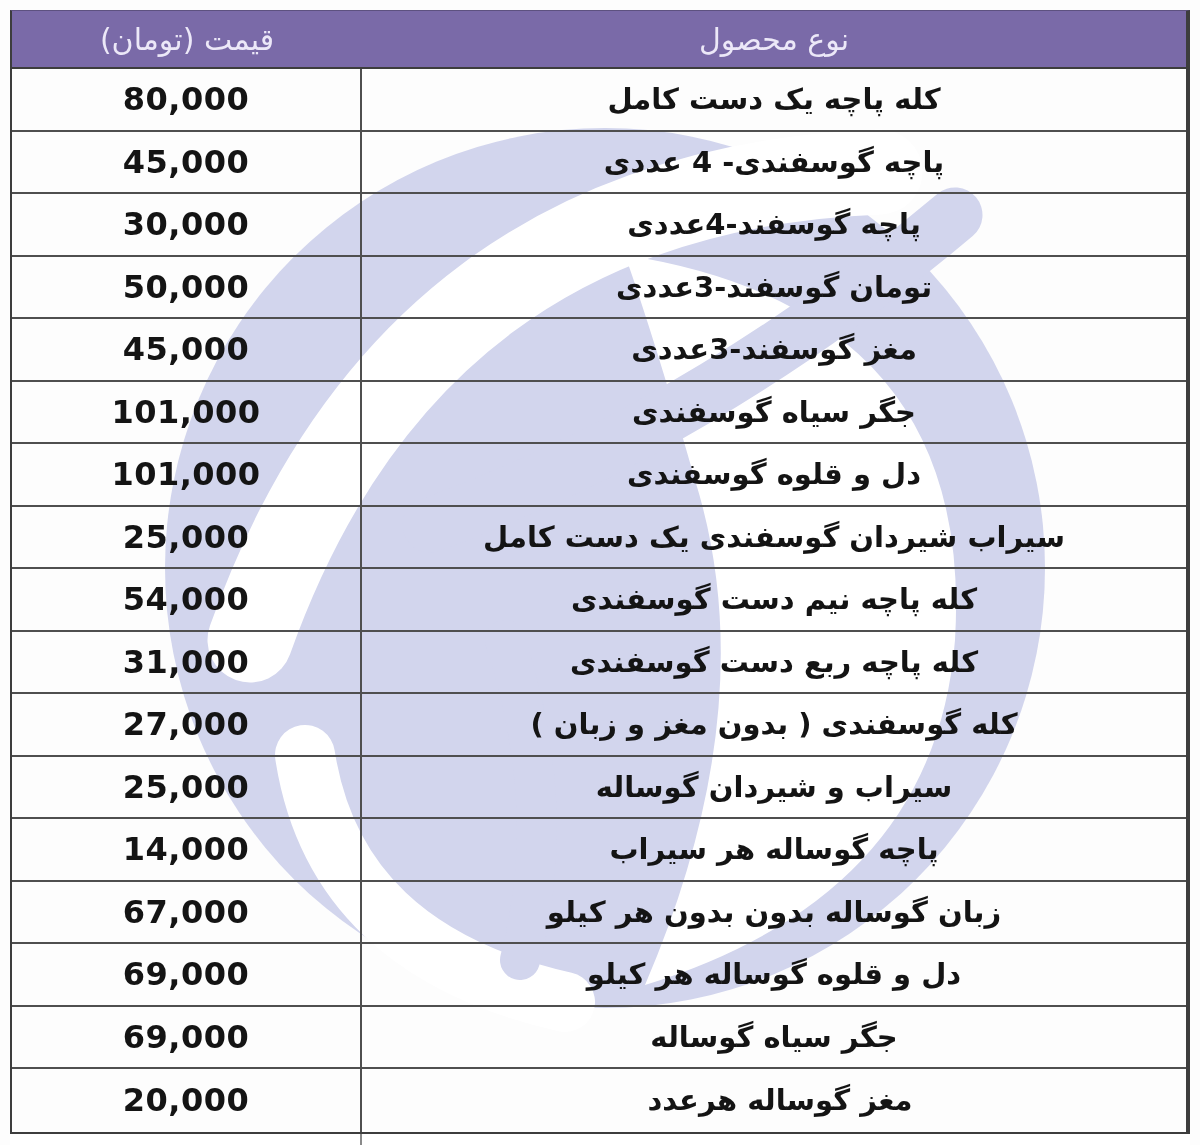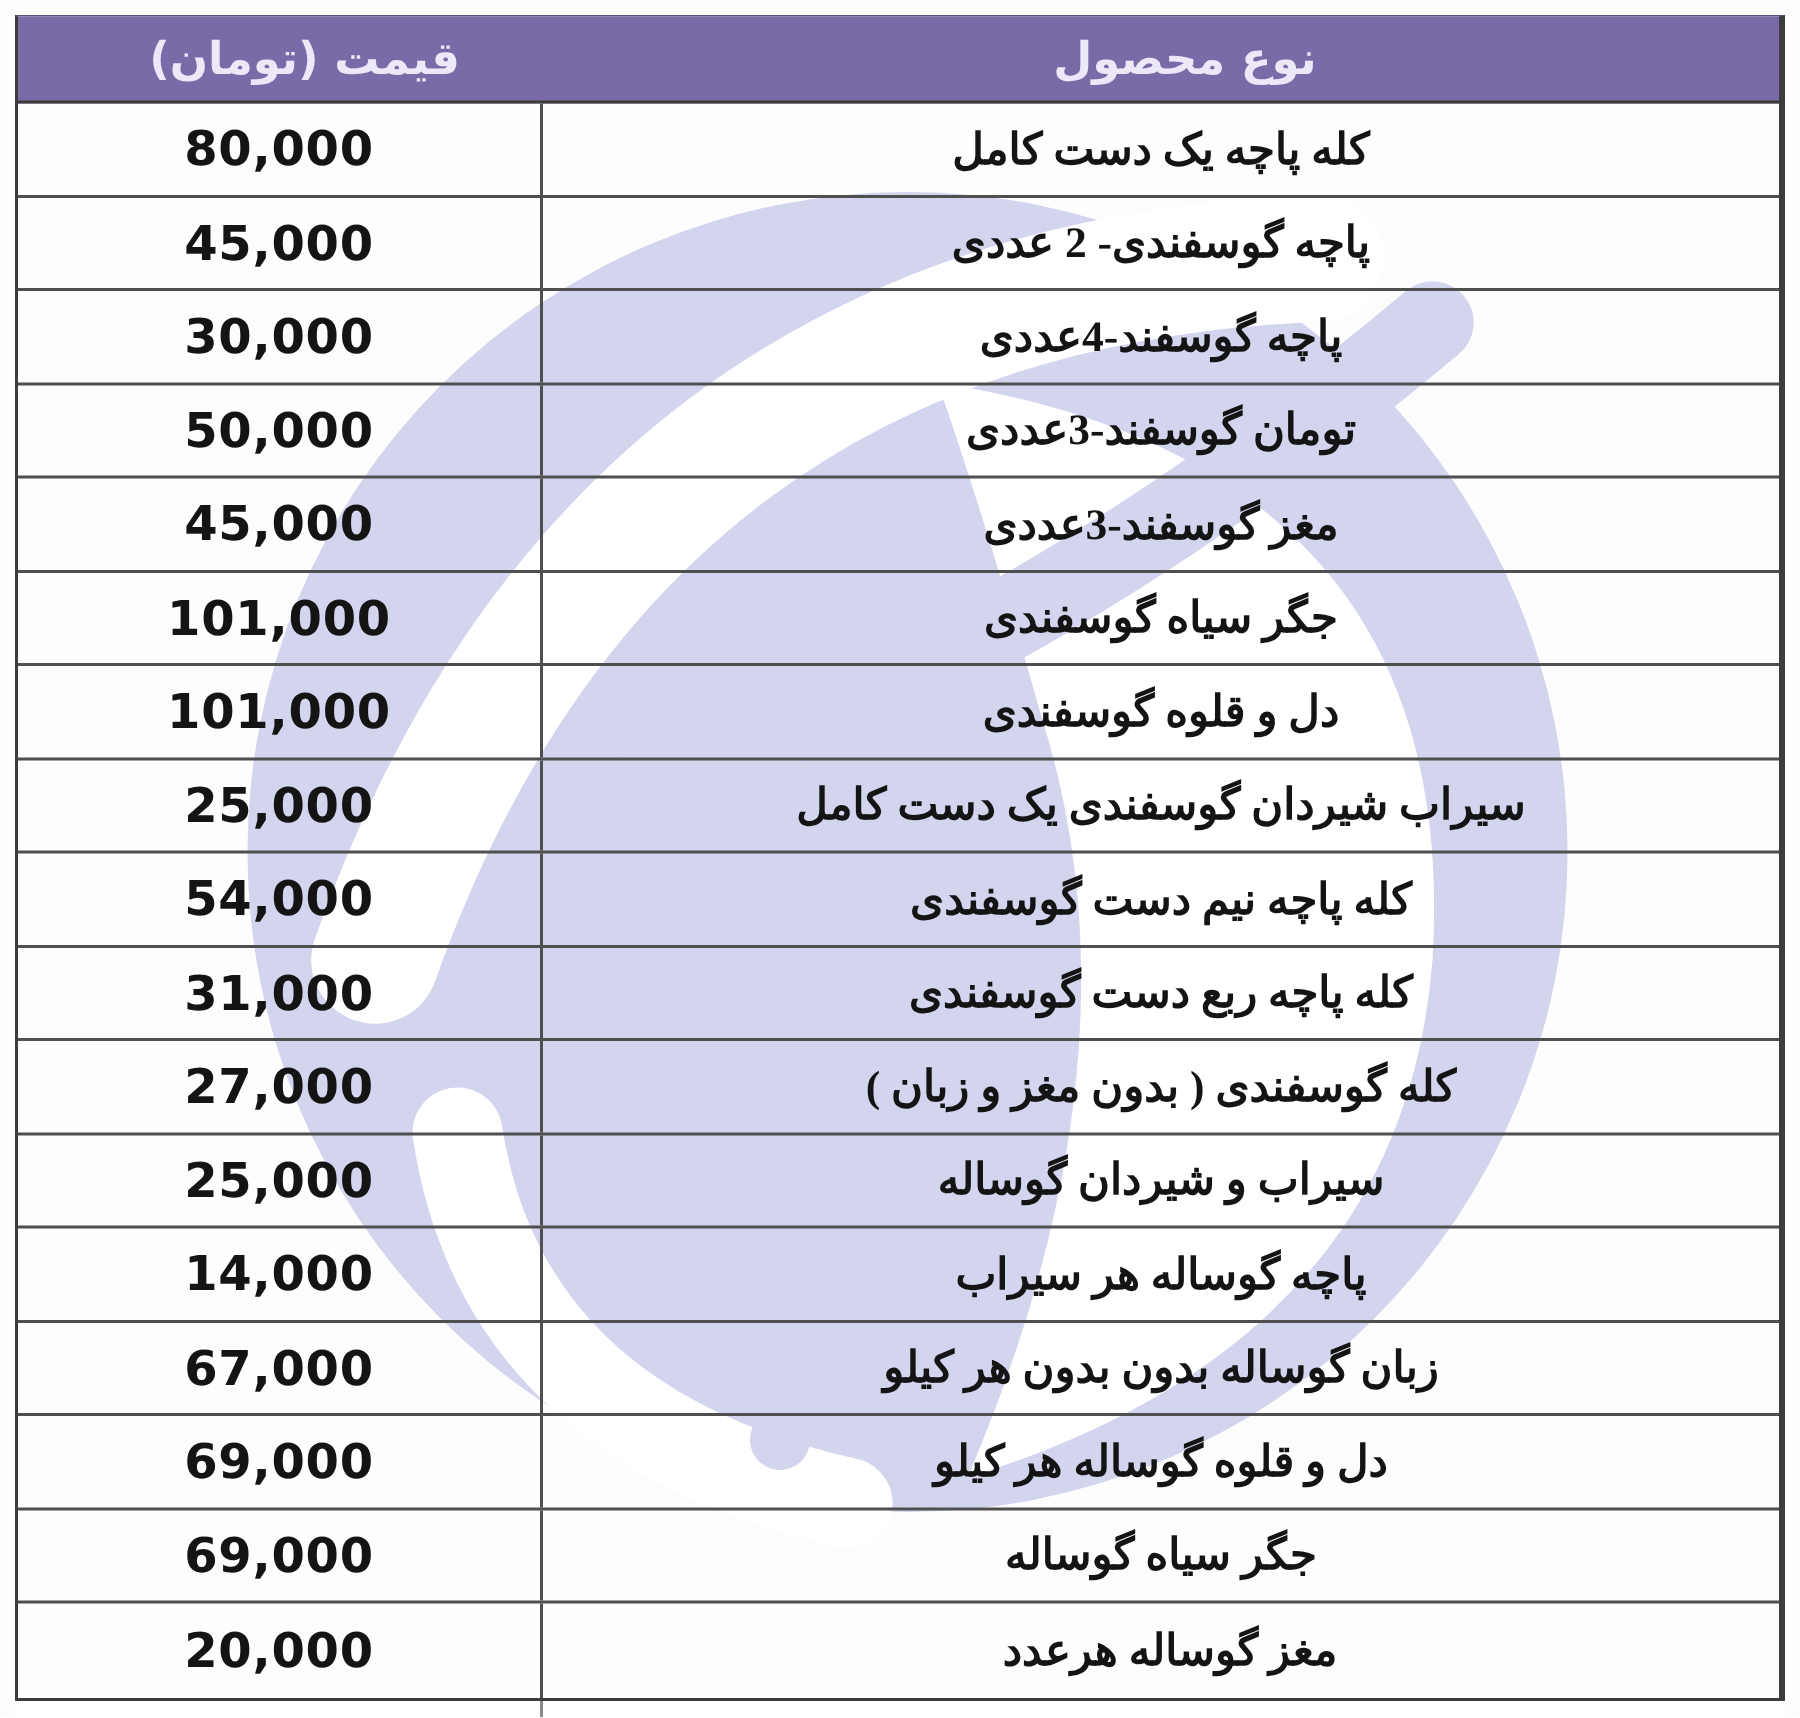"قیمت (تومان)" .header-row .cell { font-weight: bold -> normal; margin-left: 16px -> none }
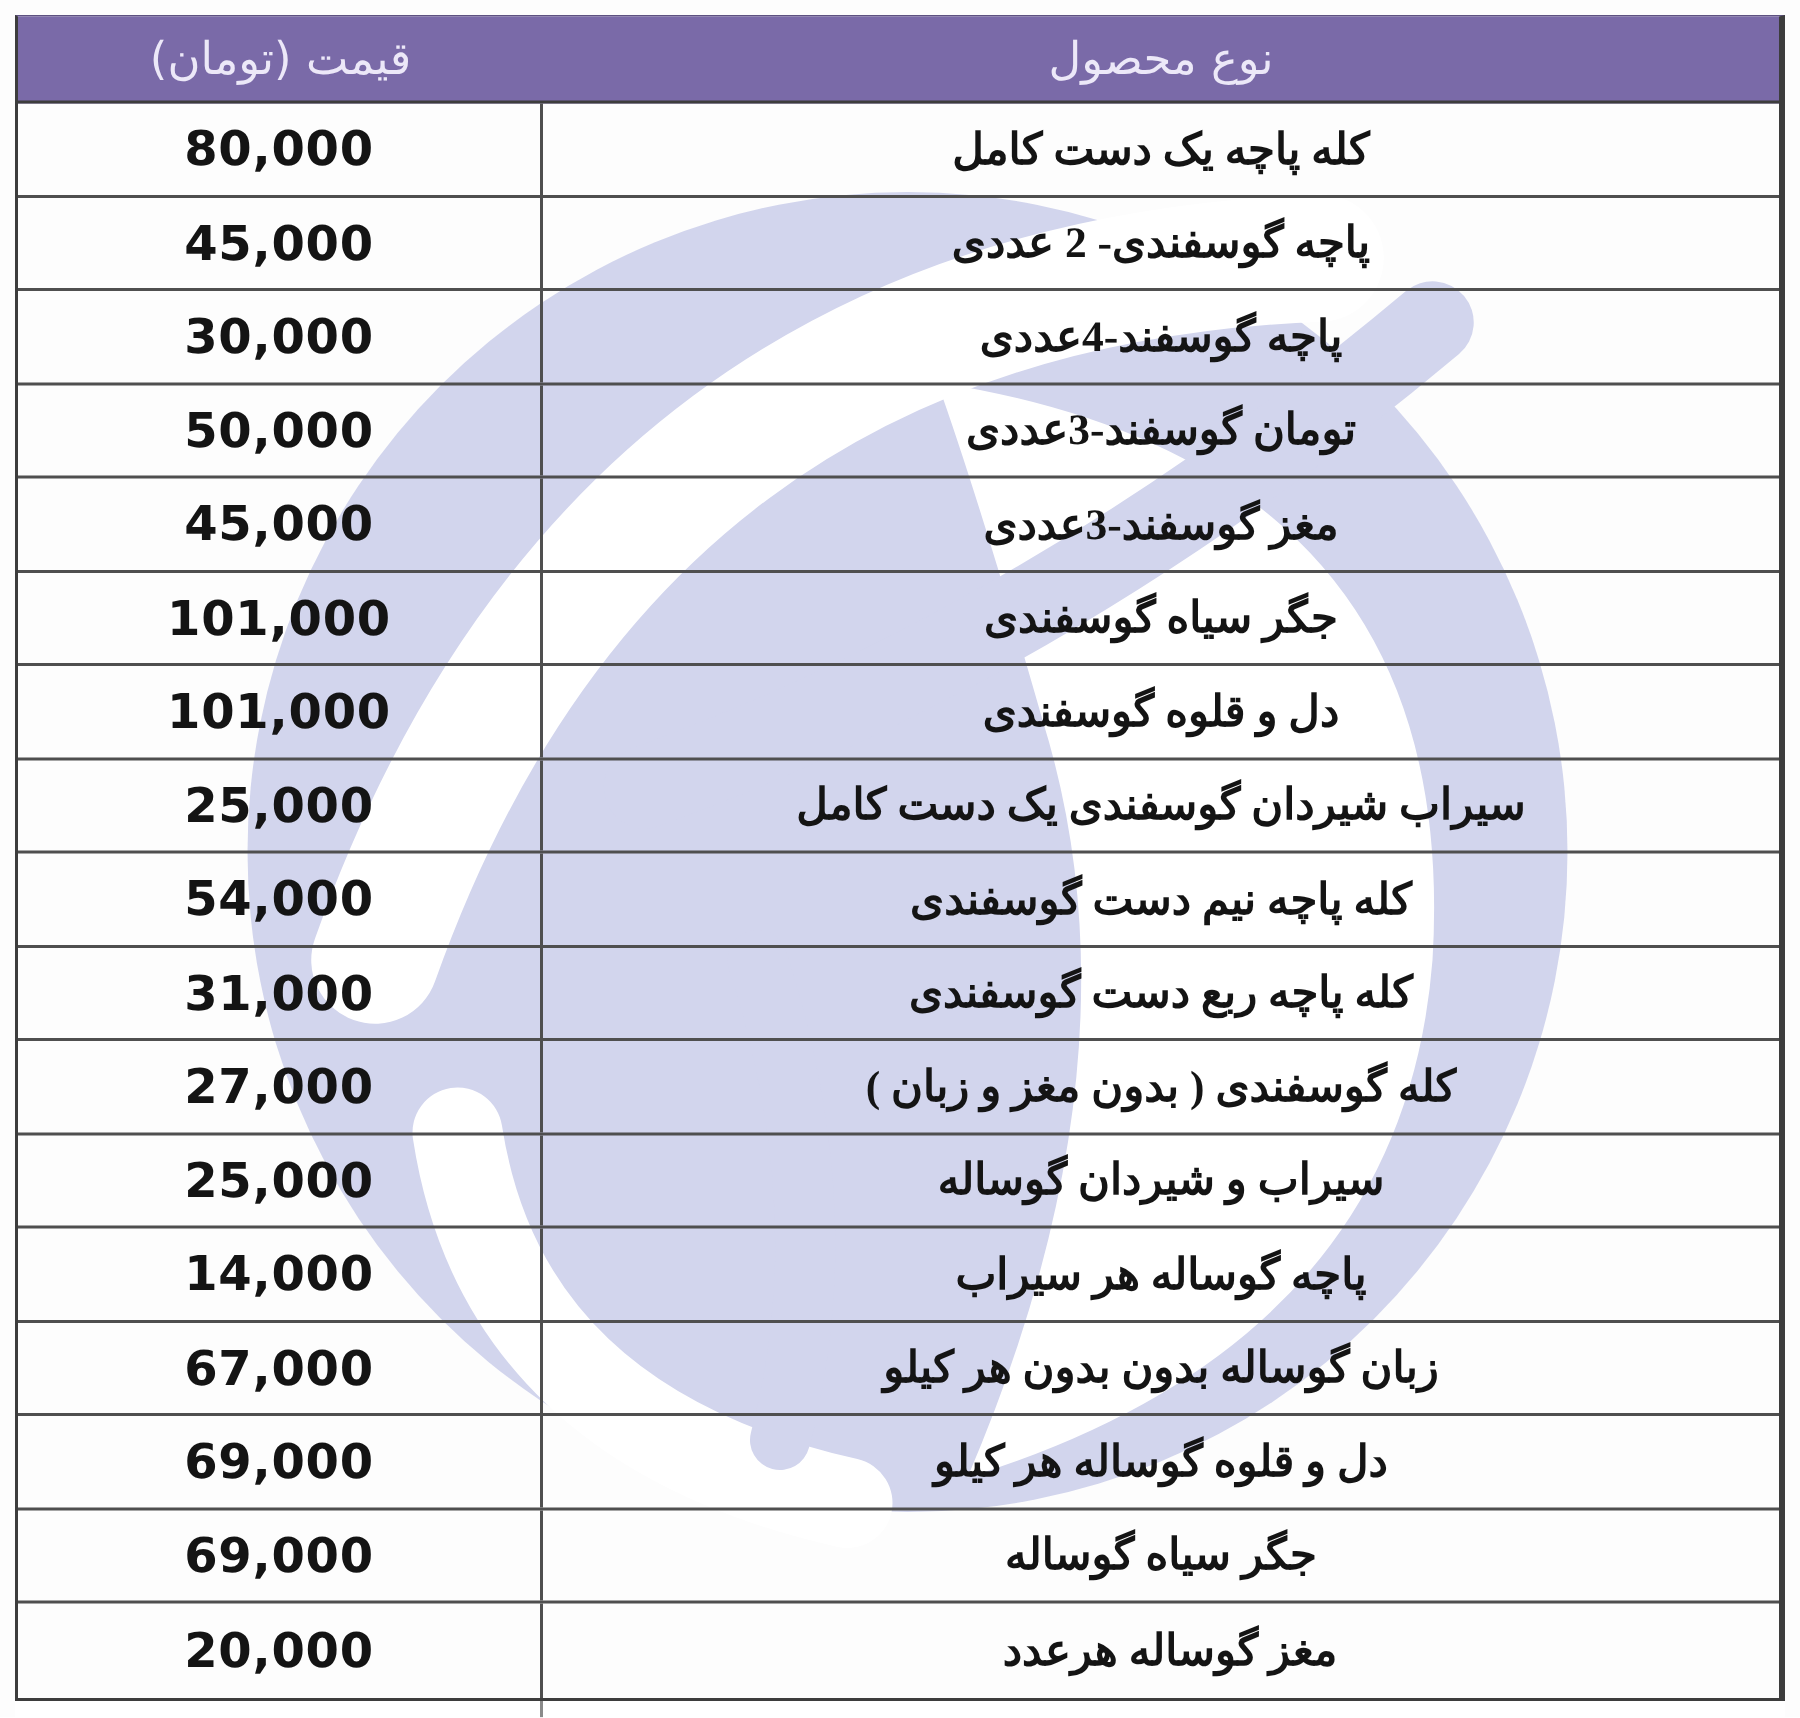"کله پاچه یک دست کامل" .data-row .product-col { font-family: Liberation Serif, serif -> none }
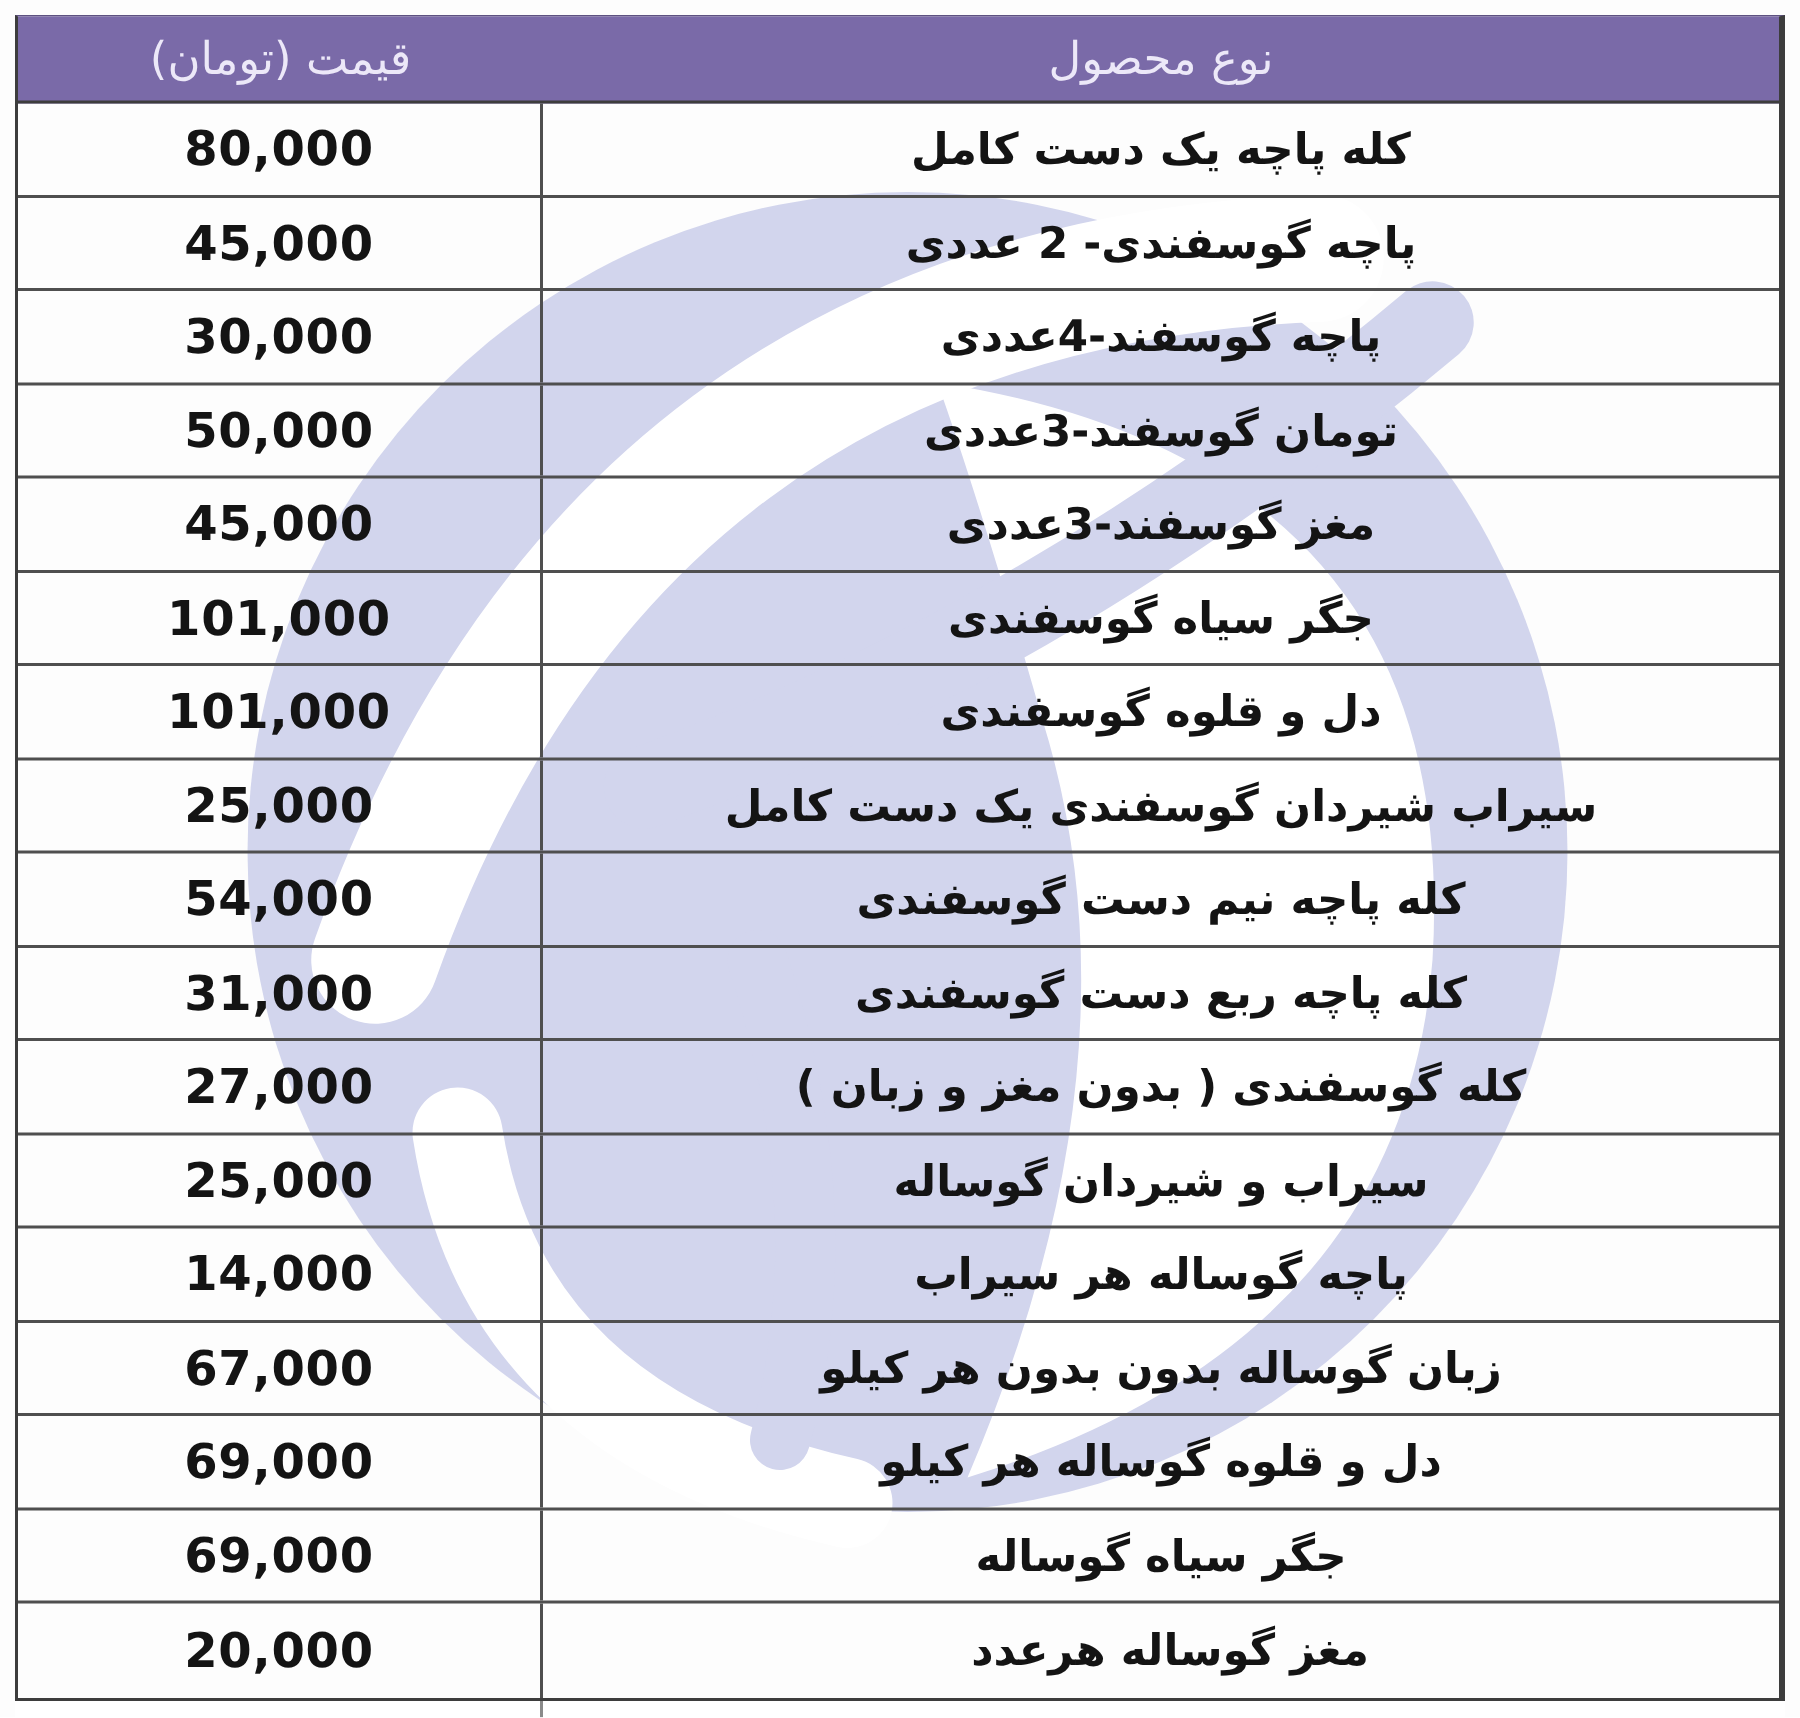"پاچه گوسفندی- 2 عددی" div.cell { text: 2 -> 4 }
